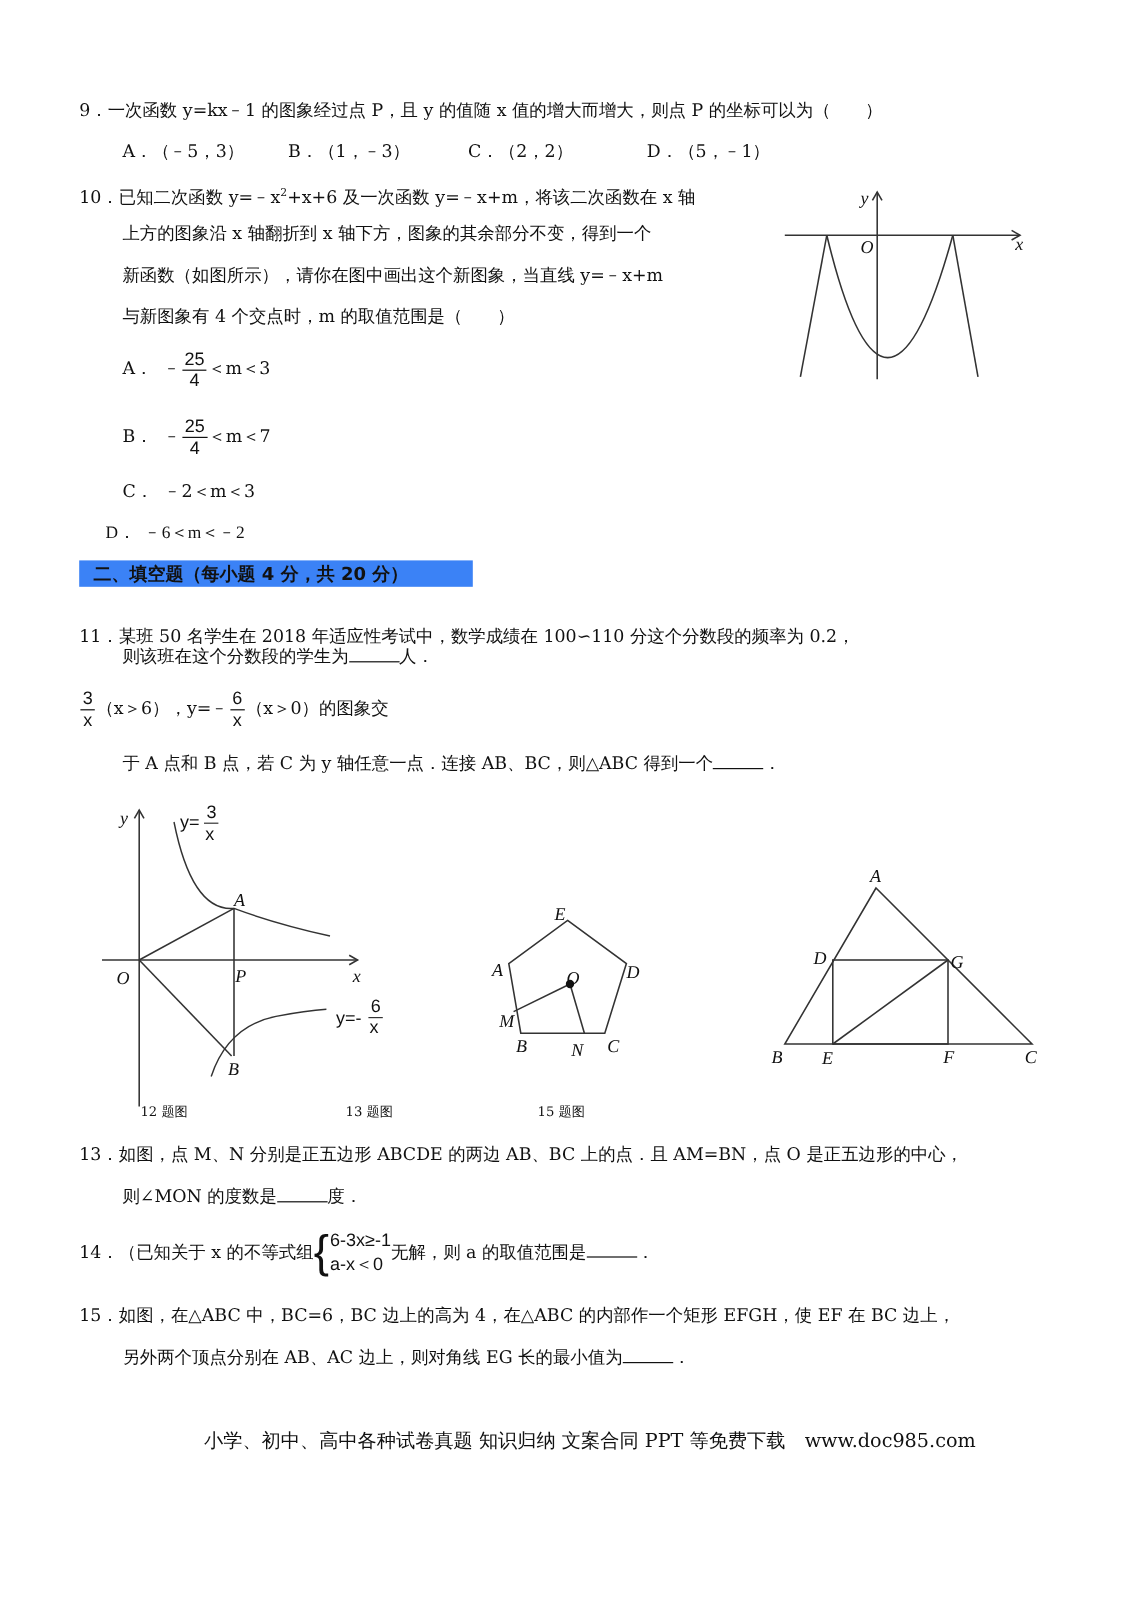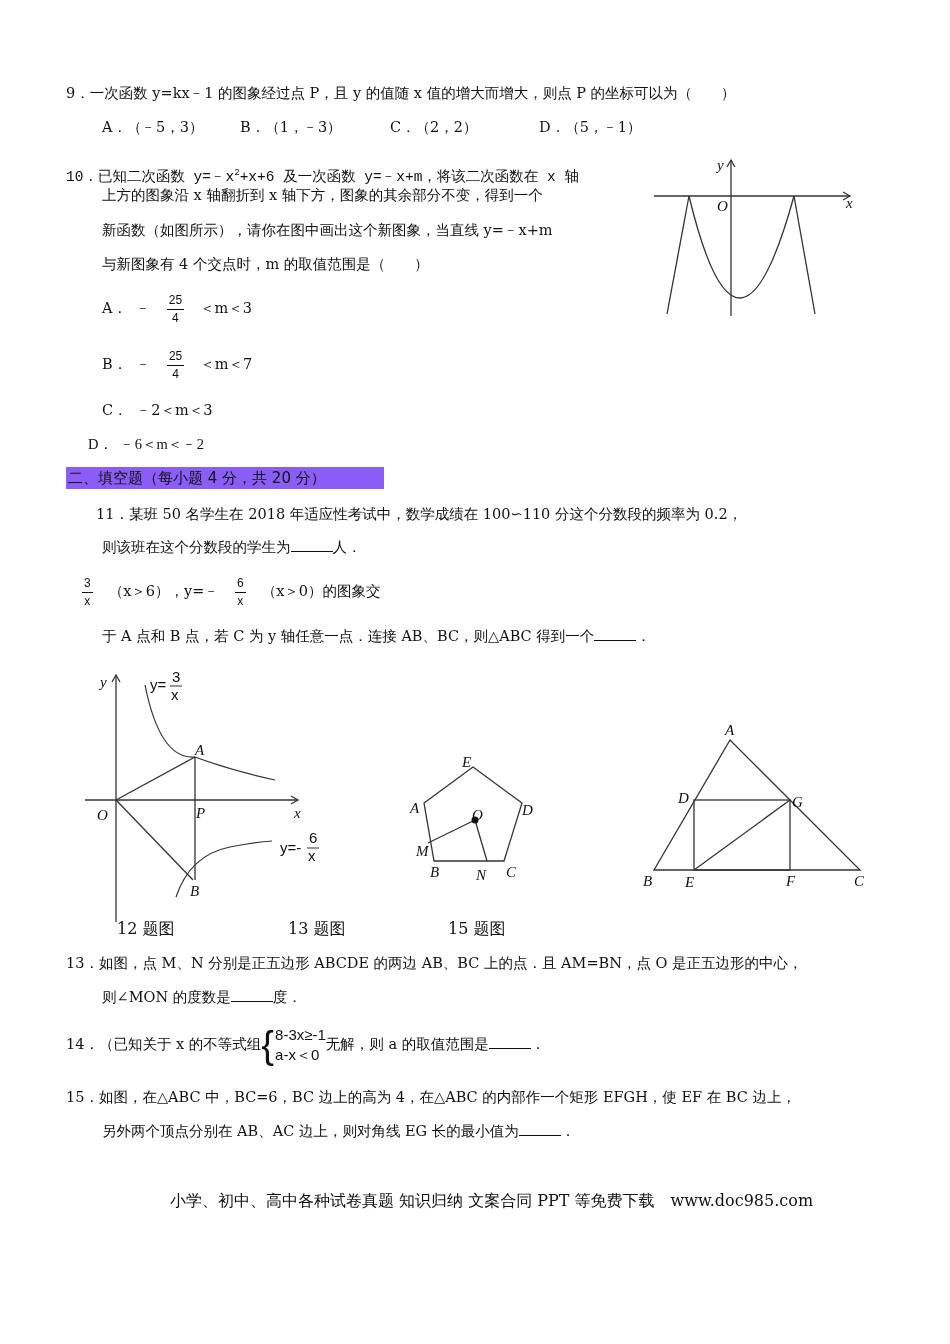"10．已知二次函数 y=﹣x2+x+6 及一次函数 y=﹣x+m，将该二次函数在" div.line { font-family: Liberation Mono, monospace -> none; top: 163px -> 151px }
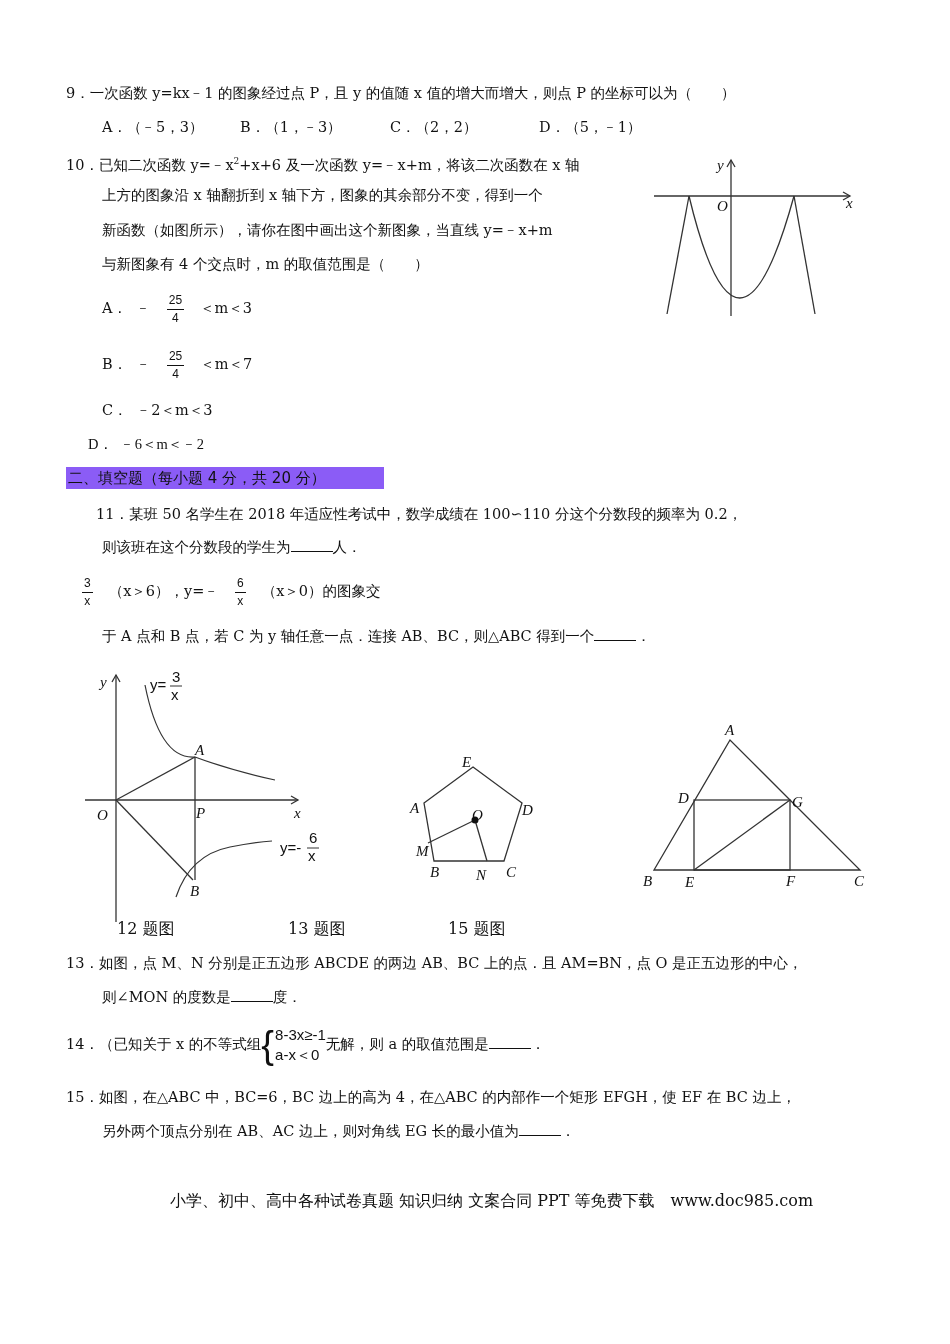"25" .frac { font-size: 12px -> 15px; margin: 0 16px -> 0 1px }
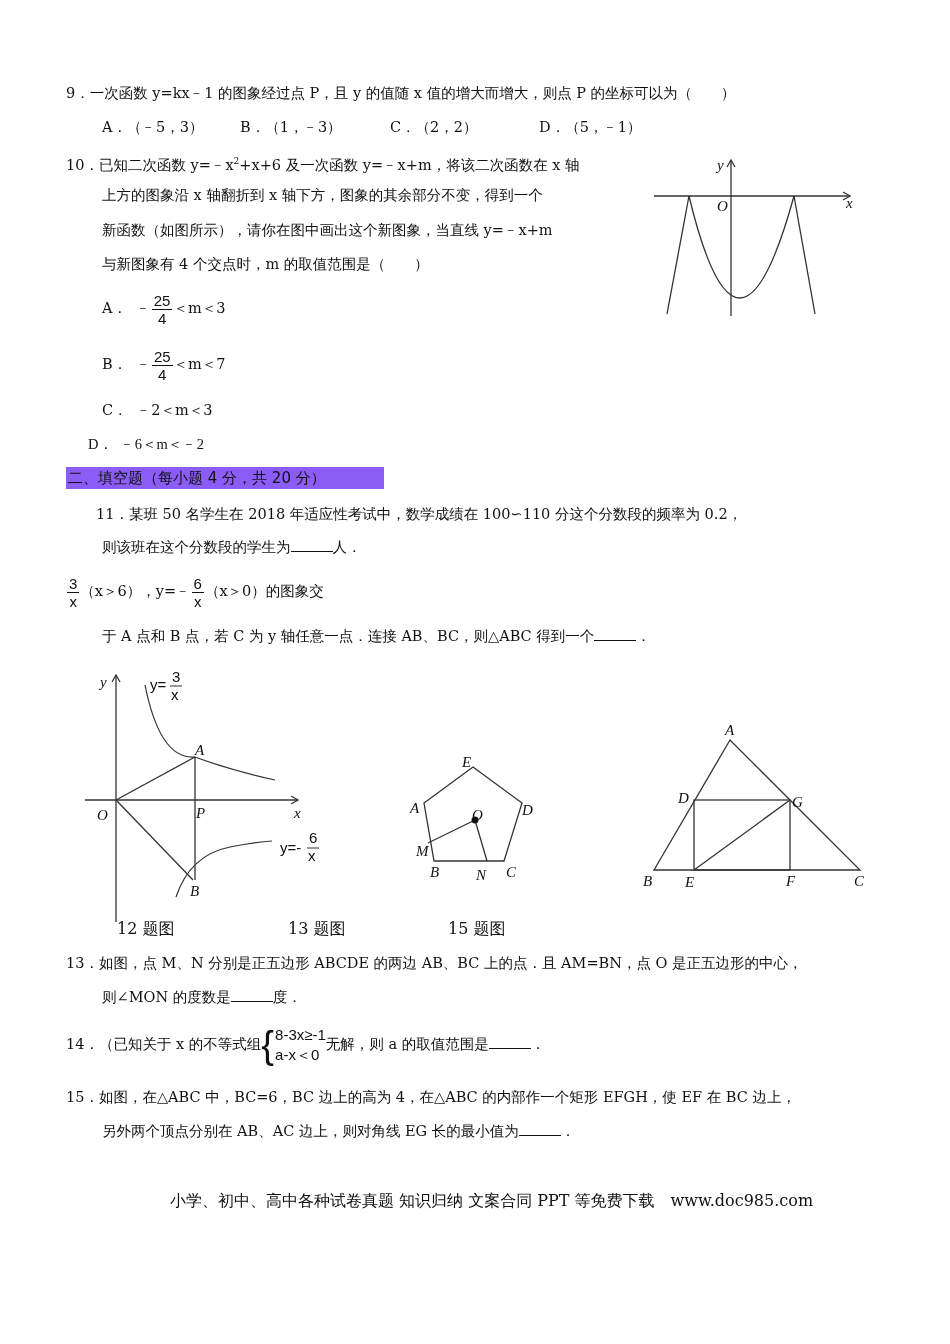"二、填空题（每小题 4 分，共 20 分）" .section { background: #8b5cf6 -> #3b82f6; font-weight: normal -> bold; padding-left: 2px -> 12px }
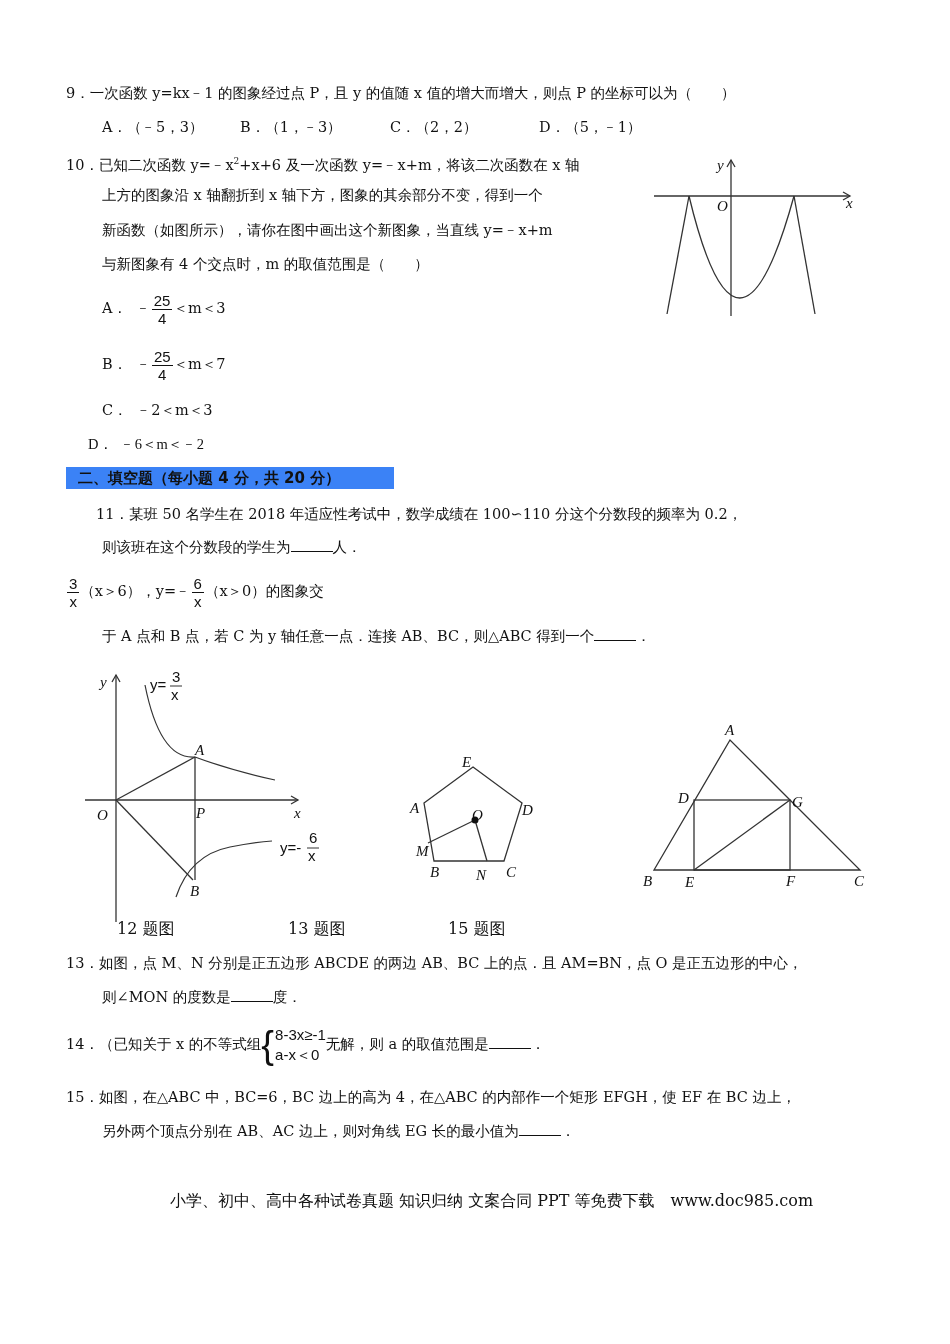"11．某班 50 名学生在 2018 年适应性考试中，数学成绩在" div.line { margin-left: 30px -> none; top: 504px -> 521px }
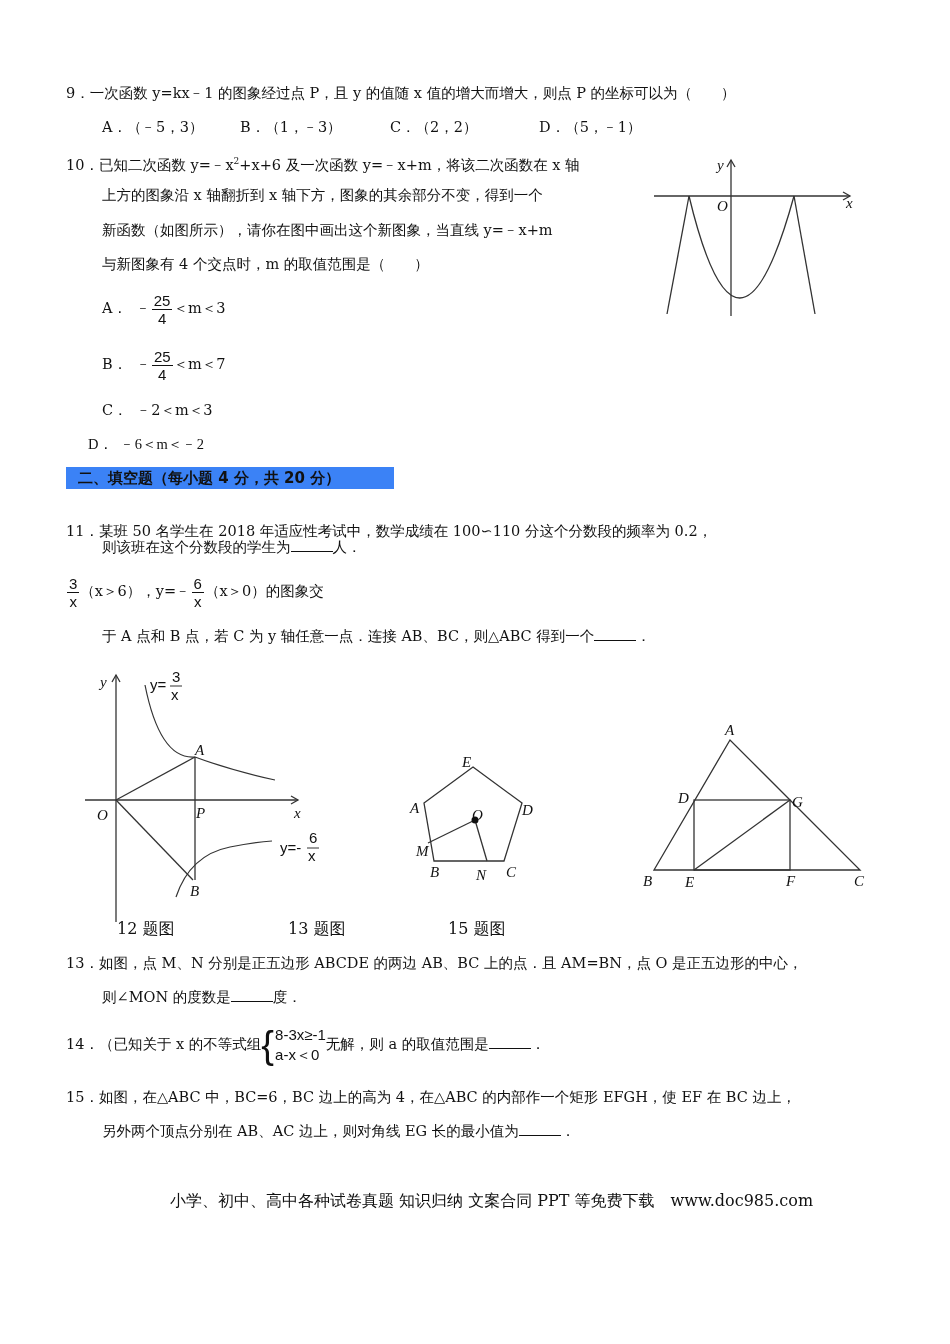"12 题图" .caption { font-size: 16px -> 11px }
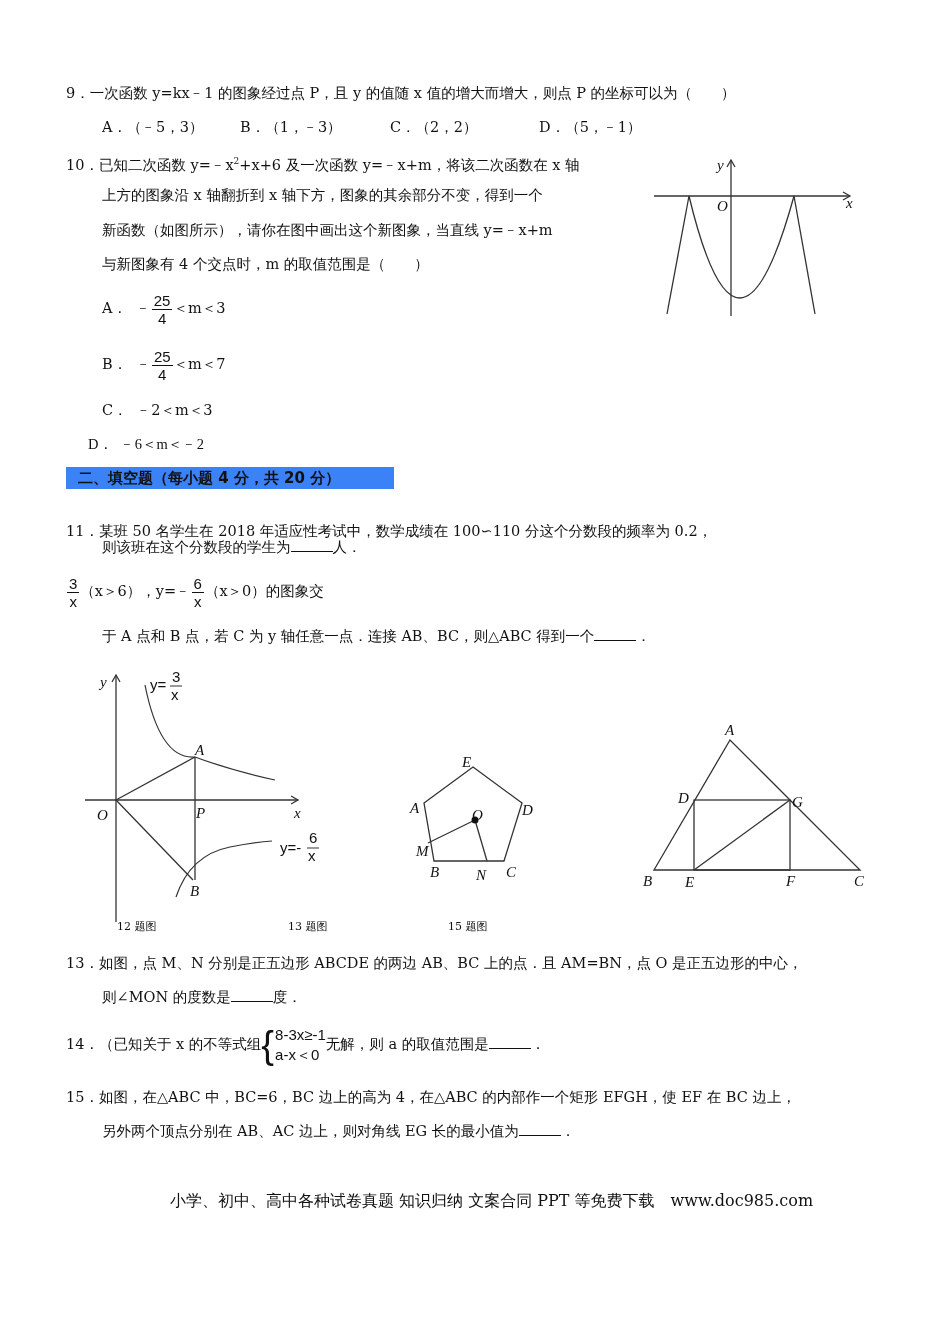"8-3x≥-1" span { text: 8-3x -> 6-3x }
